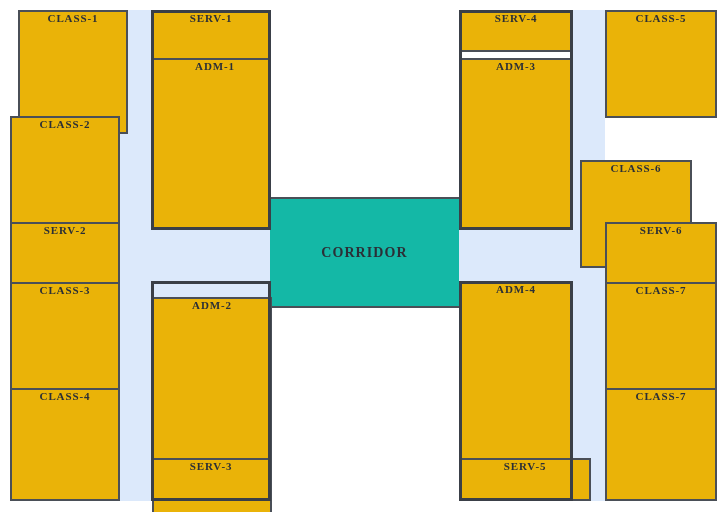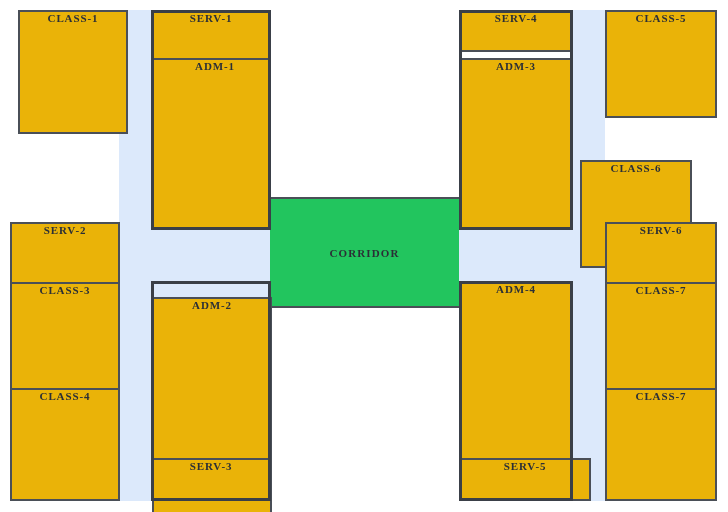"CLASS-2" div.room { html: none -> <div> <span>CLASS-2</span> </div> }
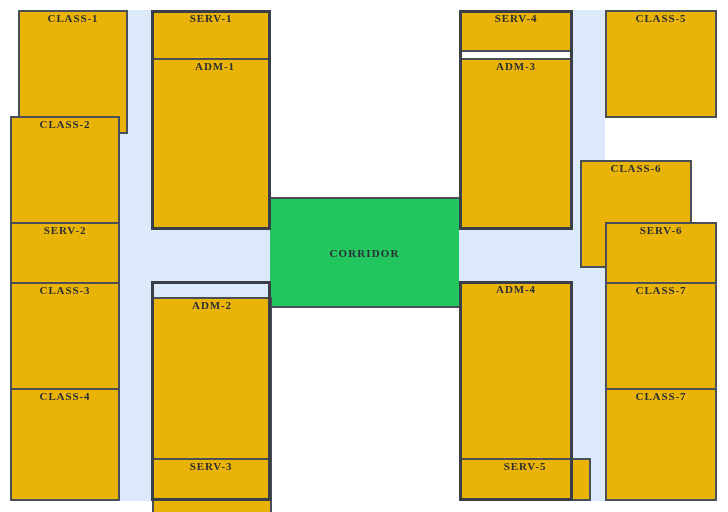"CORRIDOR" .corridor-hall { background: #22c55e -> #14b8a6; font-size: 11px -> 14px }
